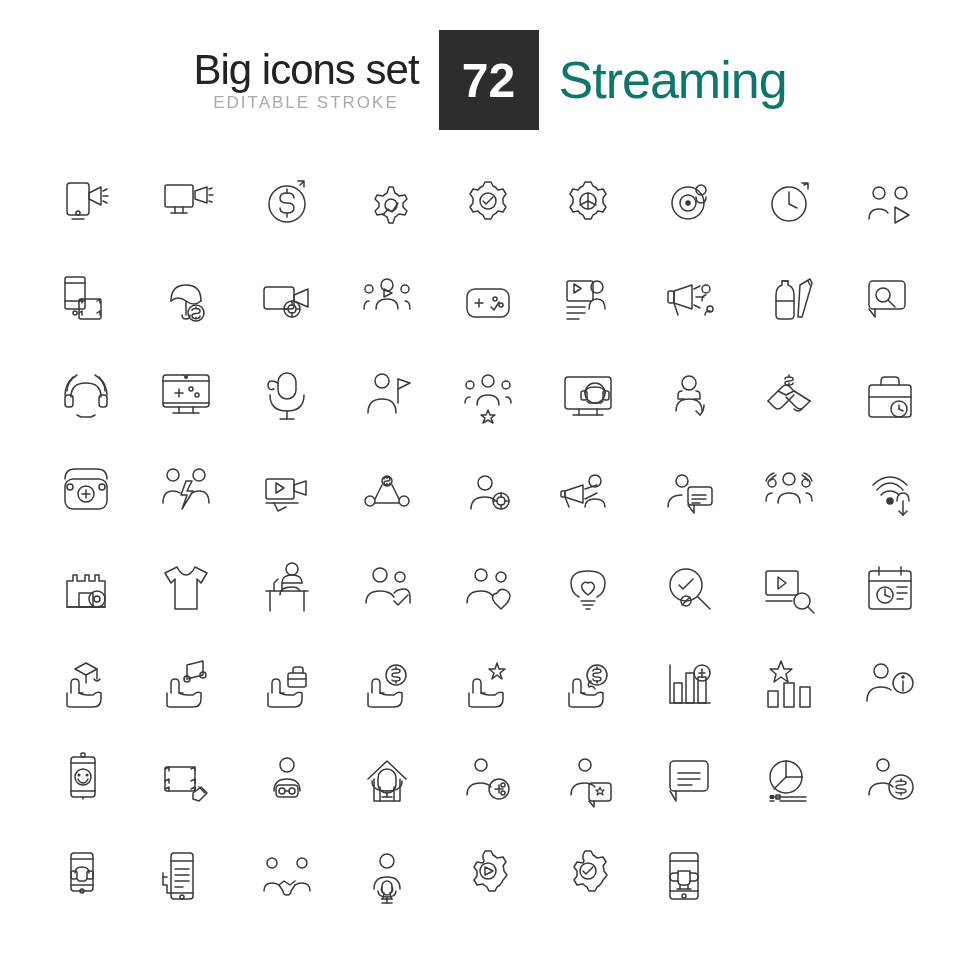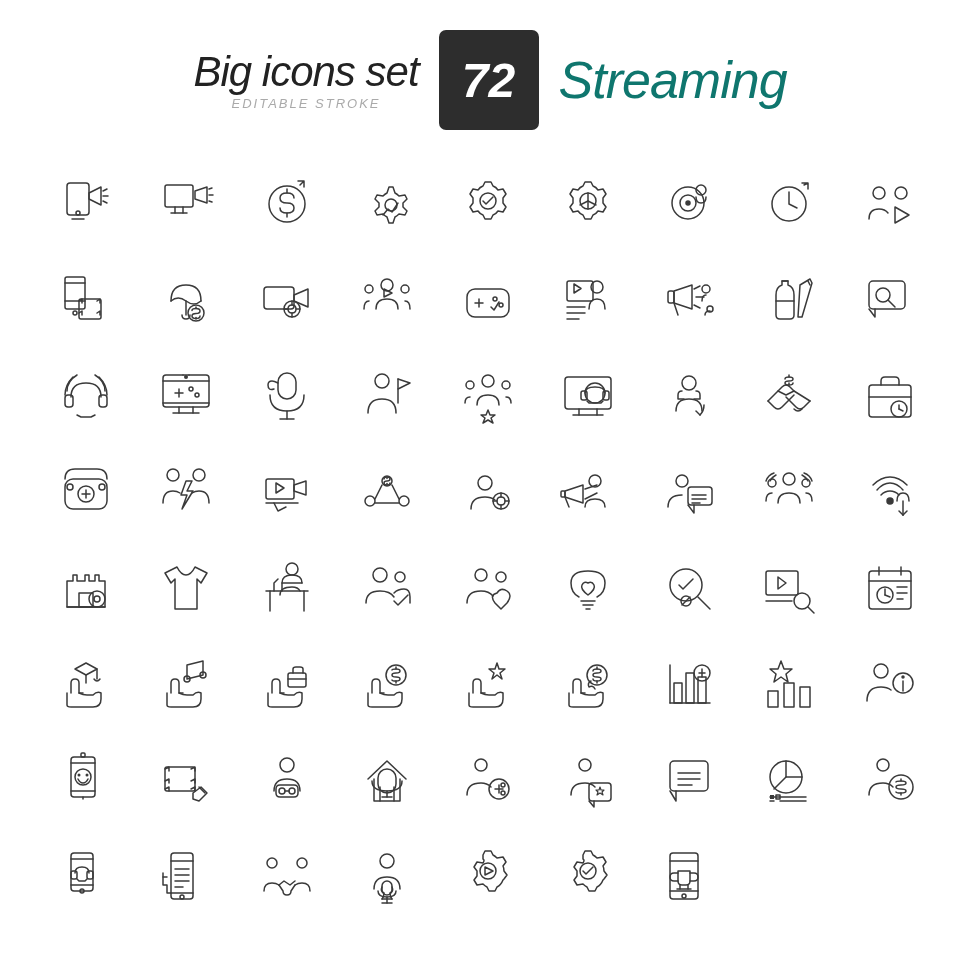"Big icons set" .page { font-style: italic -> none }
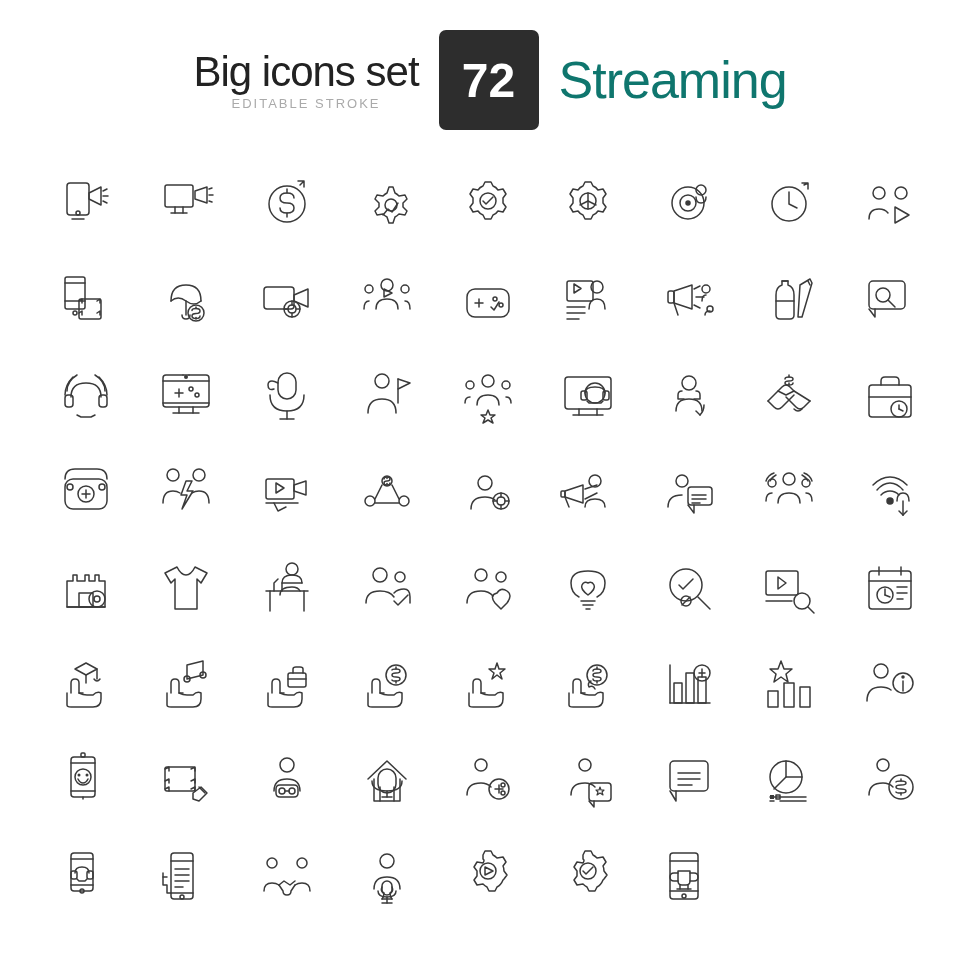"EDITABLE STROKE" .editable-stroke { font-size: 13px -> 17px }
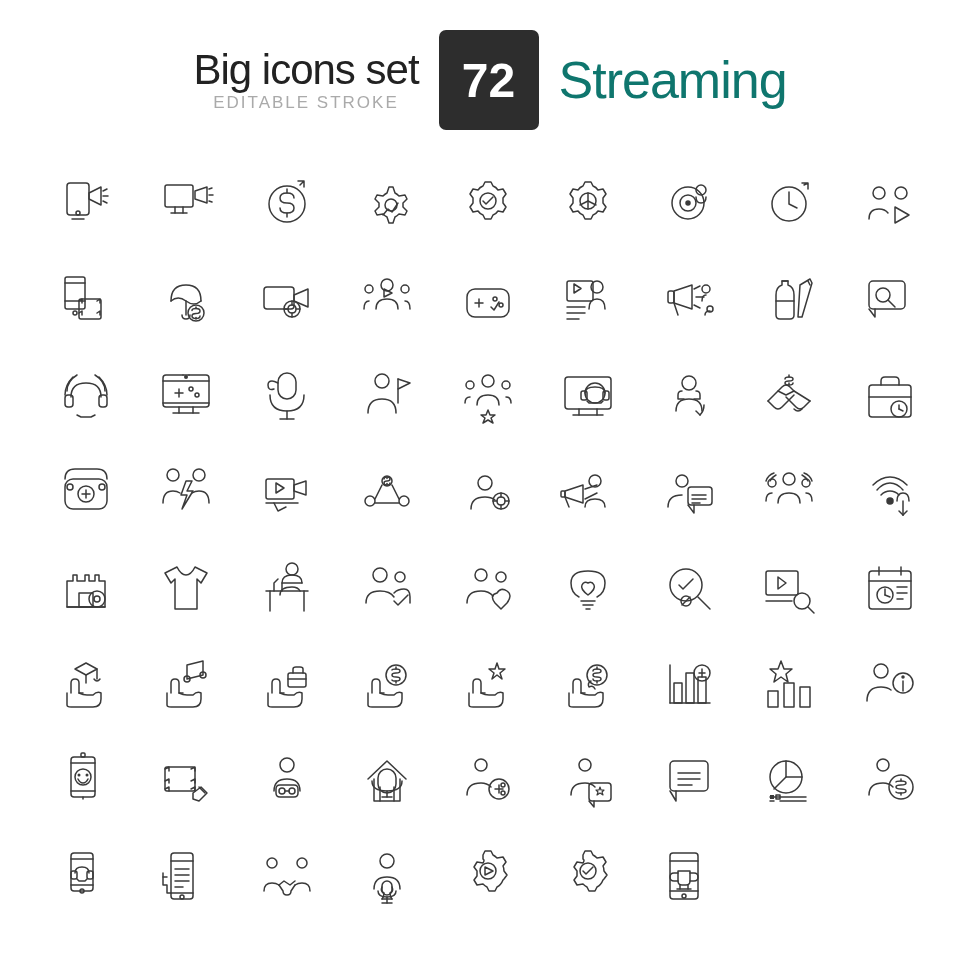"72" .number-badge { border-radius: 7px -> 0 }
